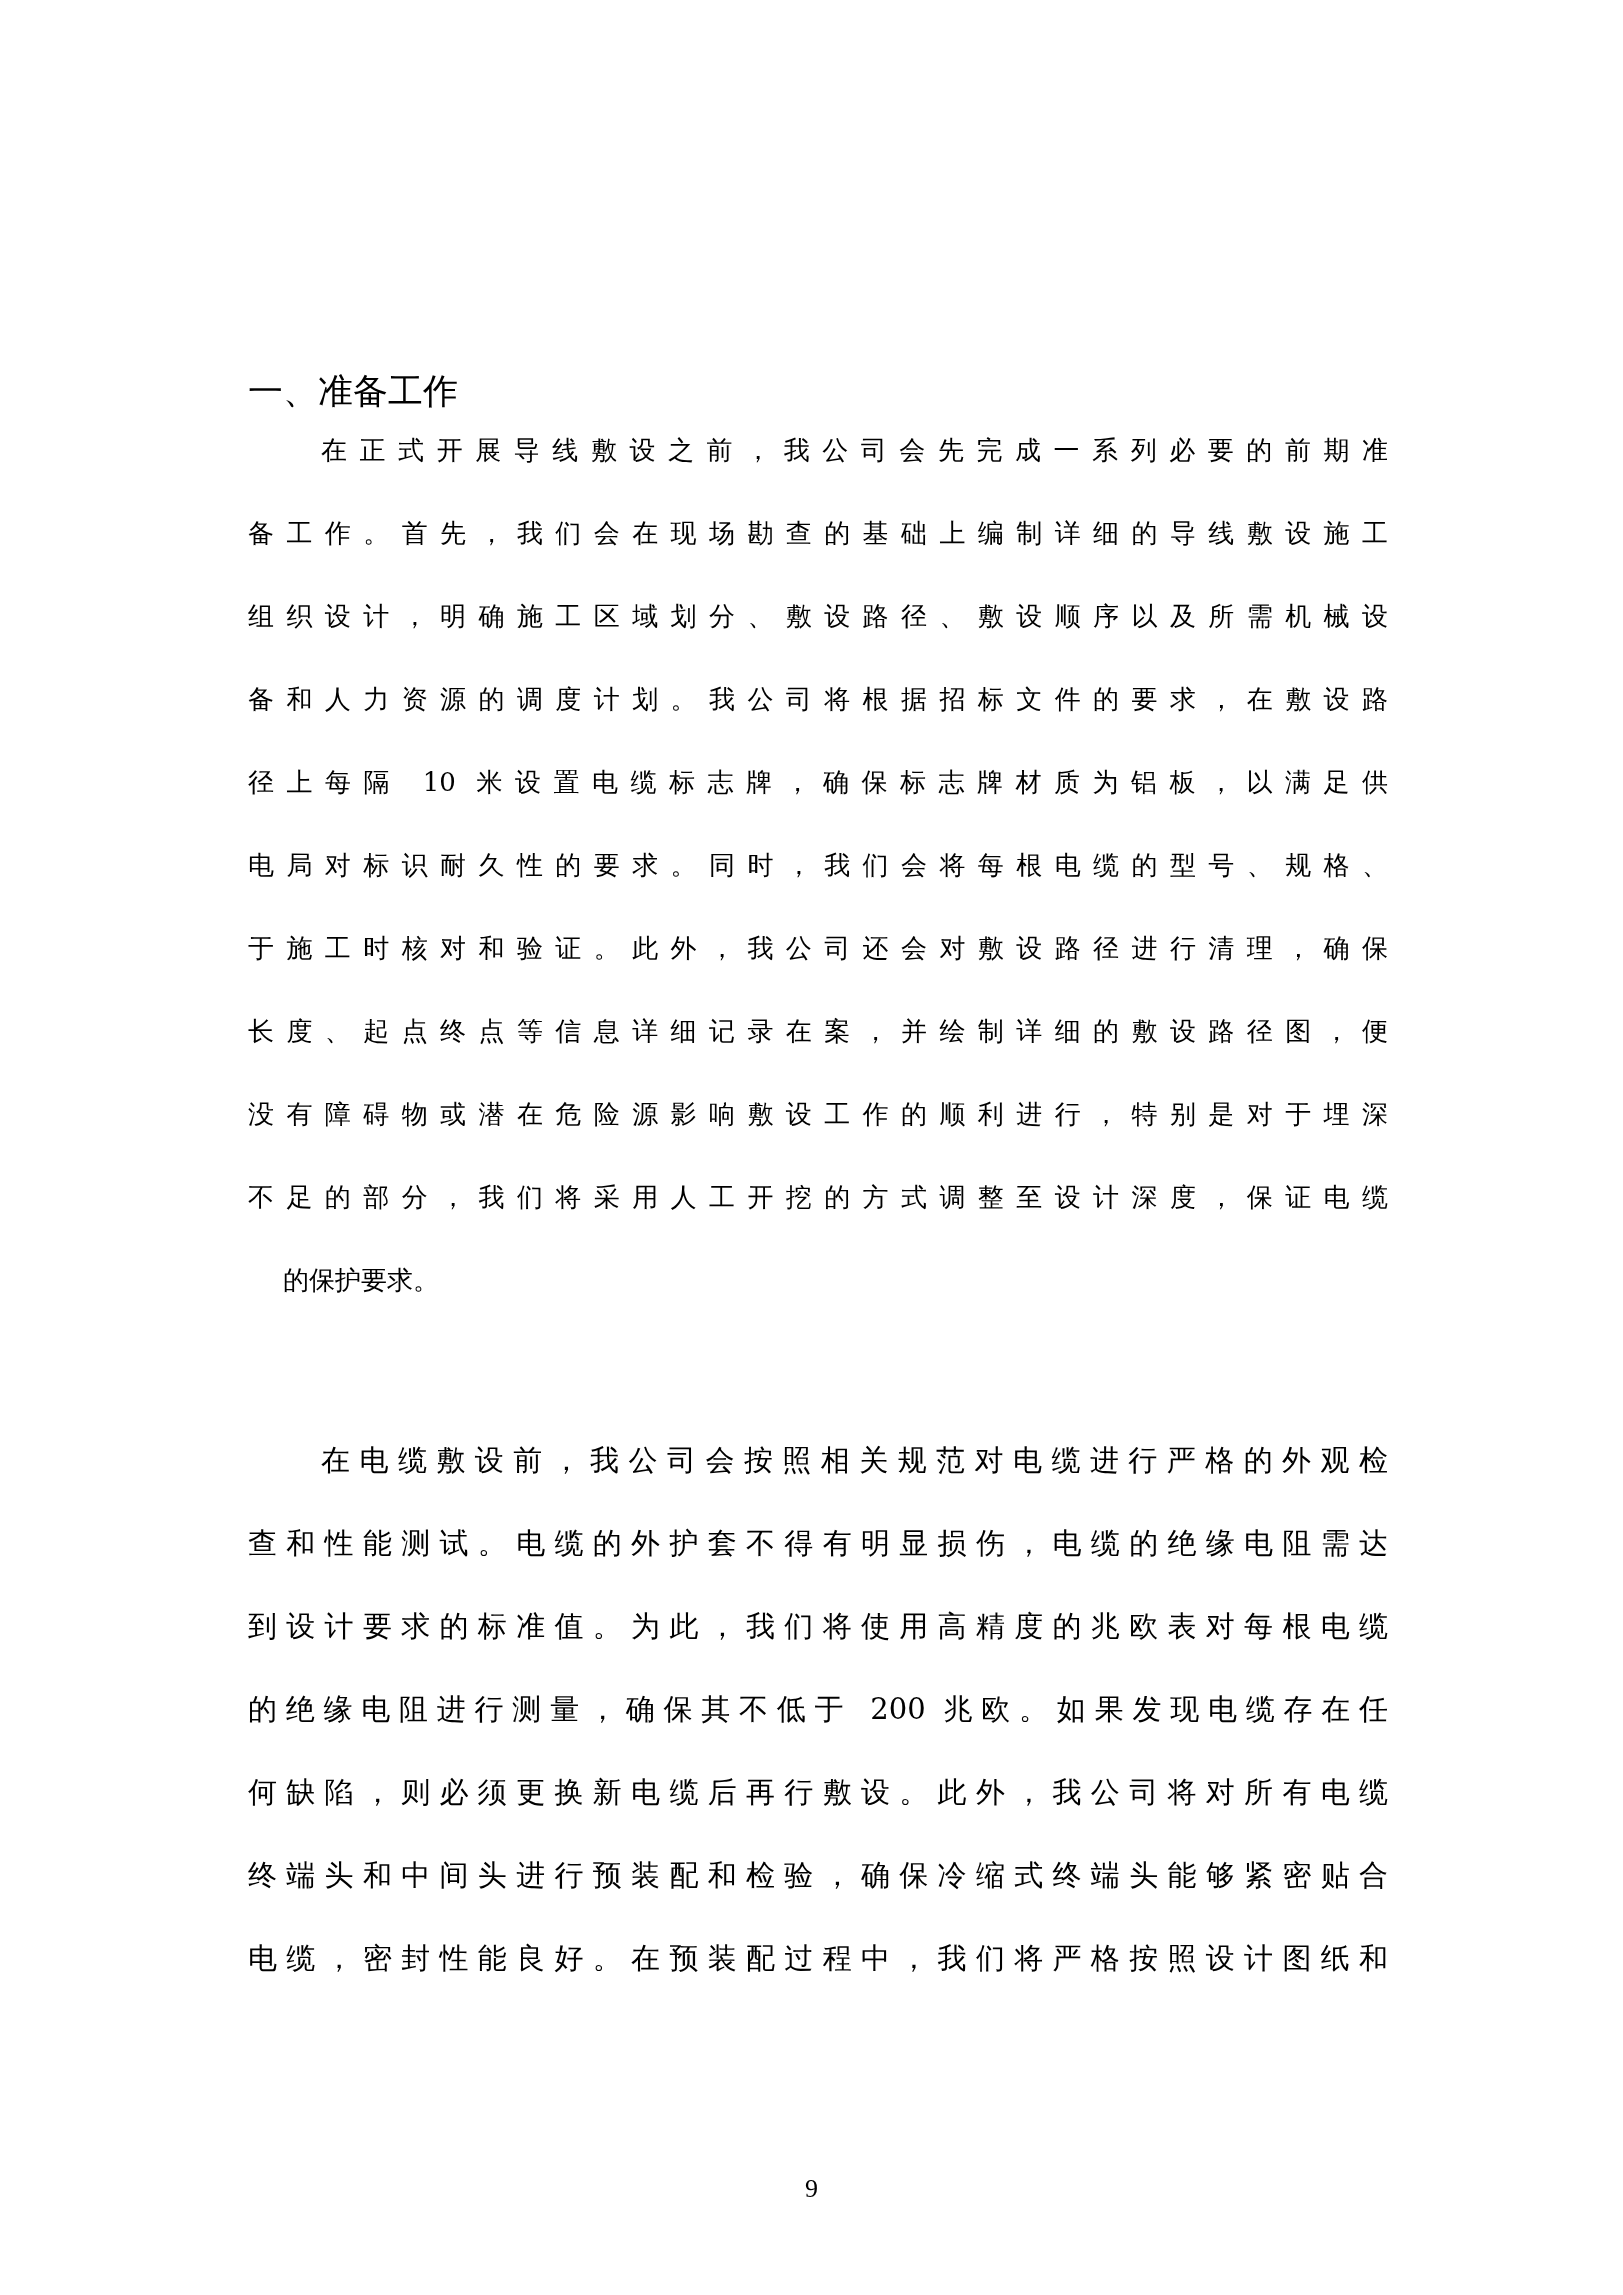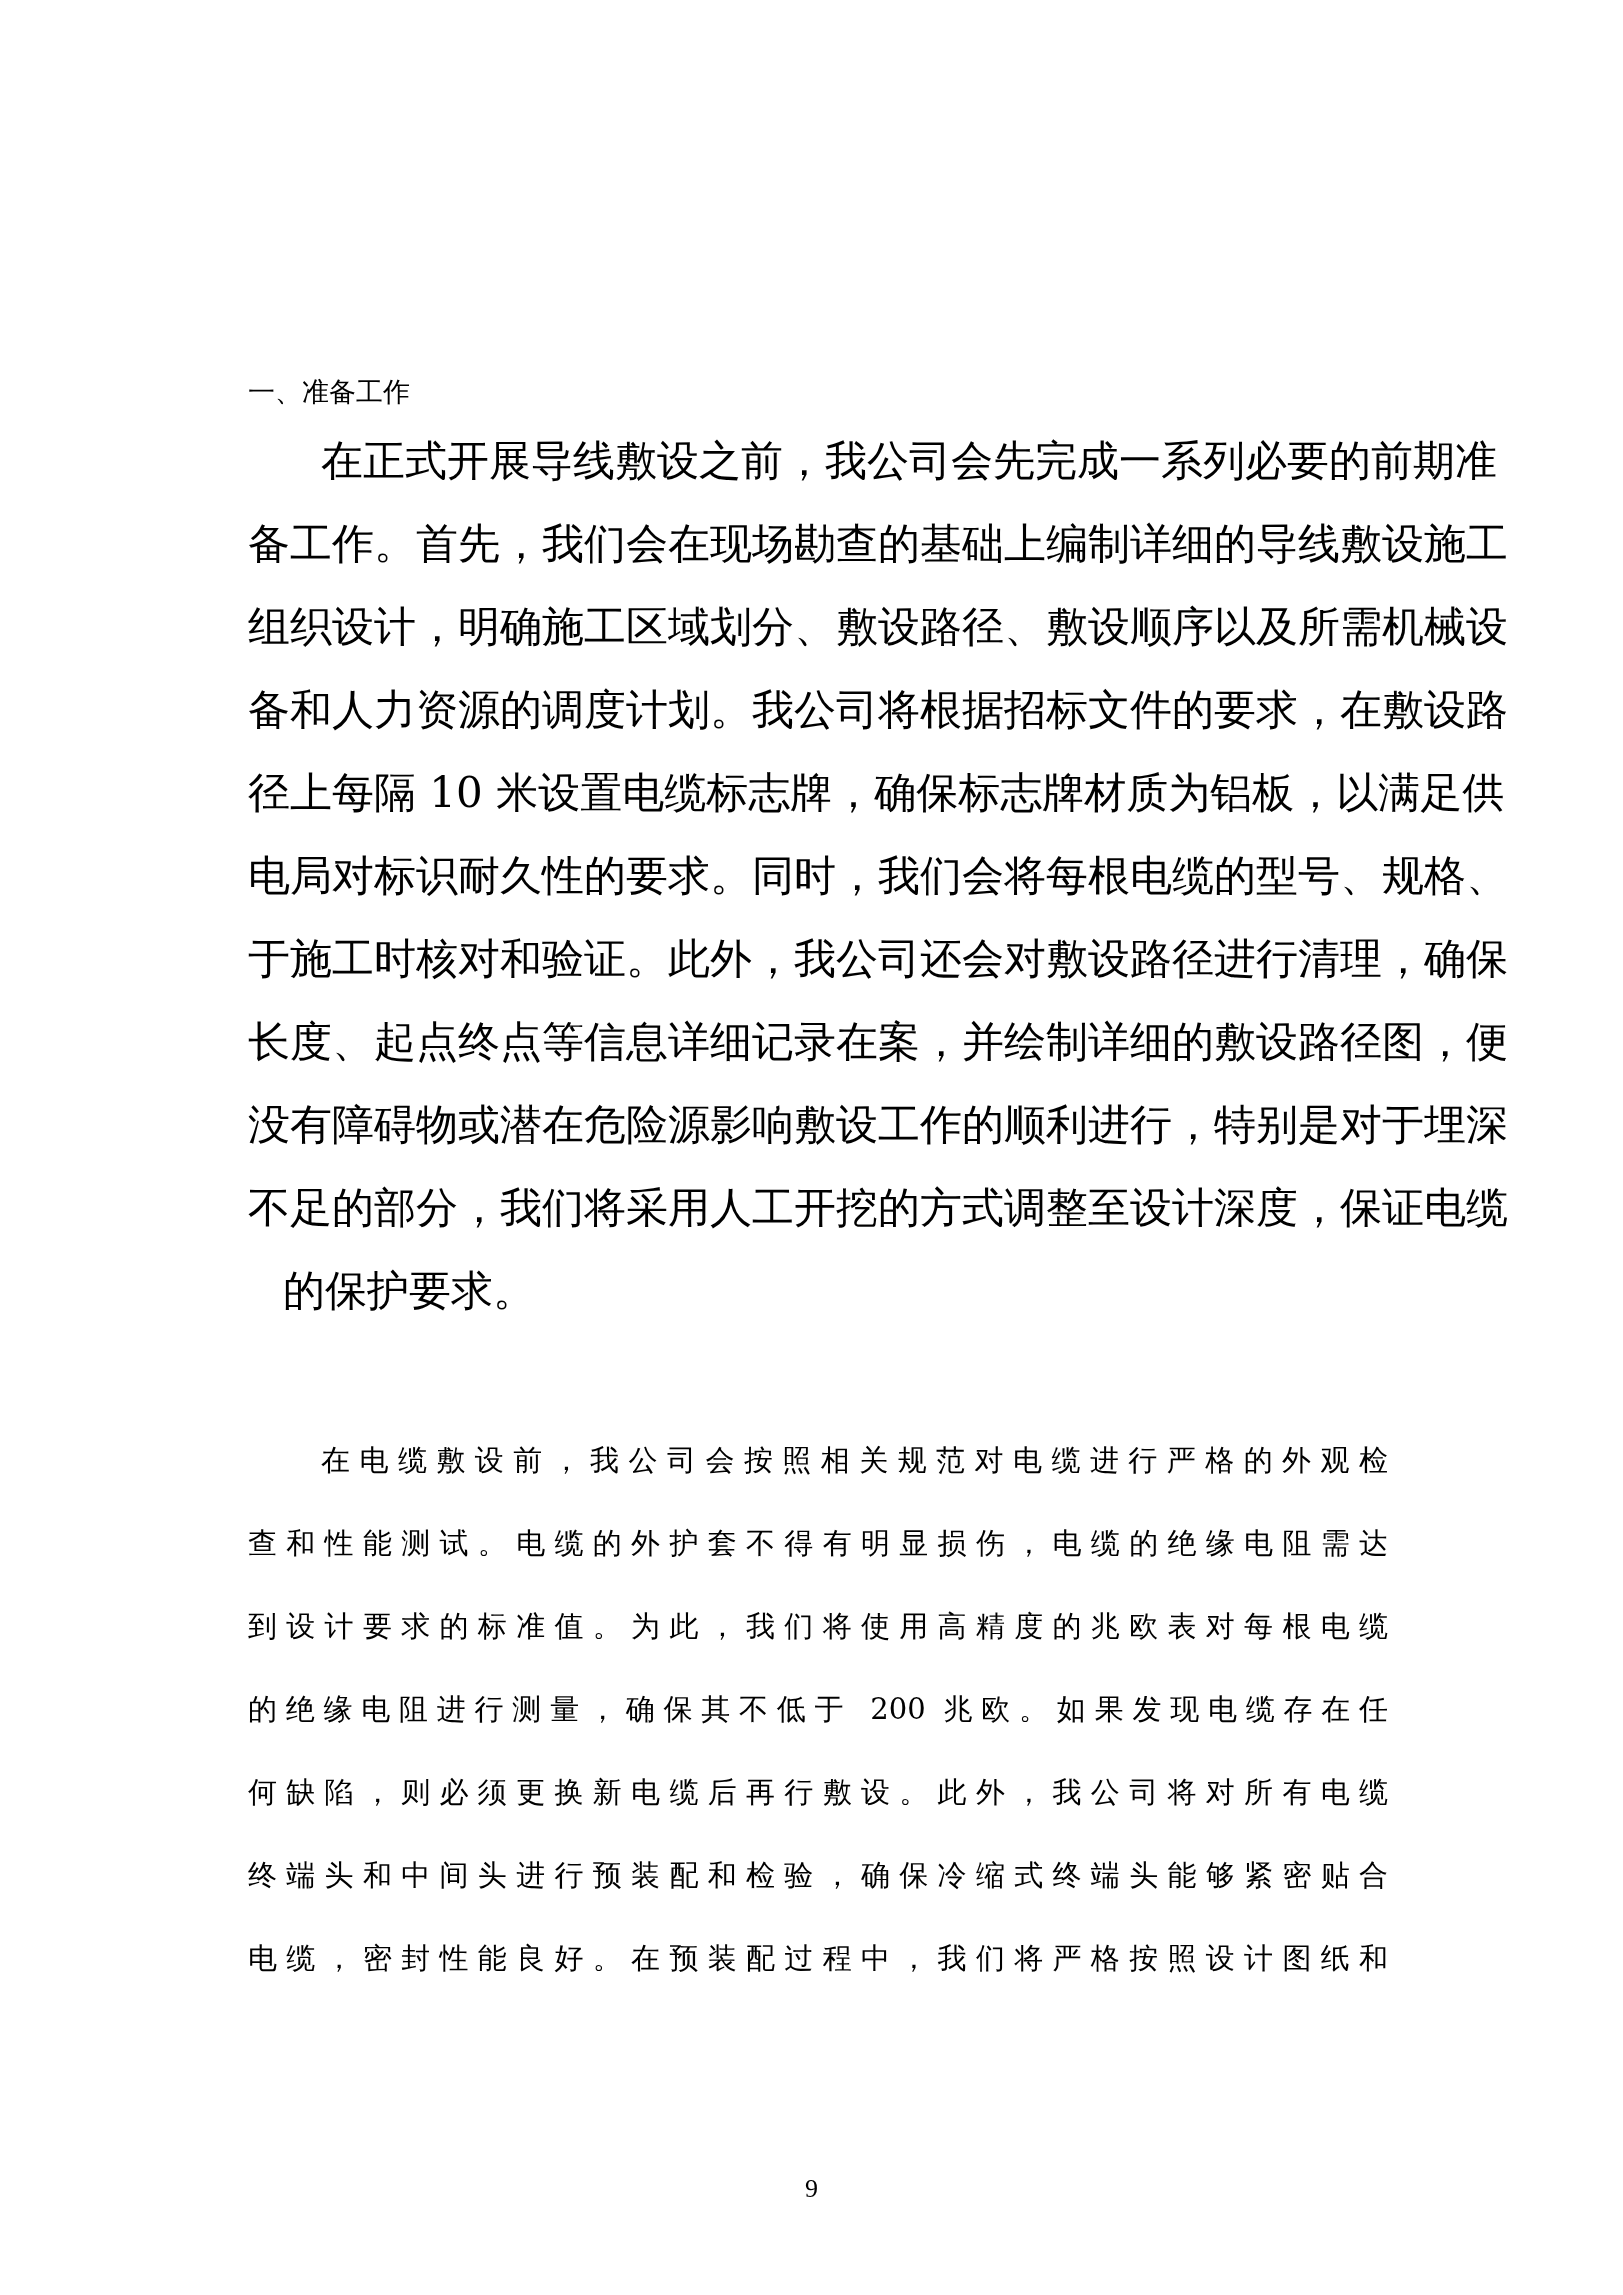"一、准备工作" .heading { font-size: 27px -> 35px }
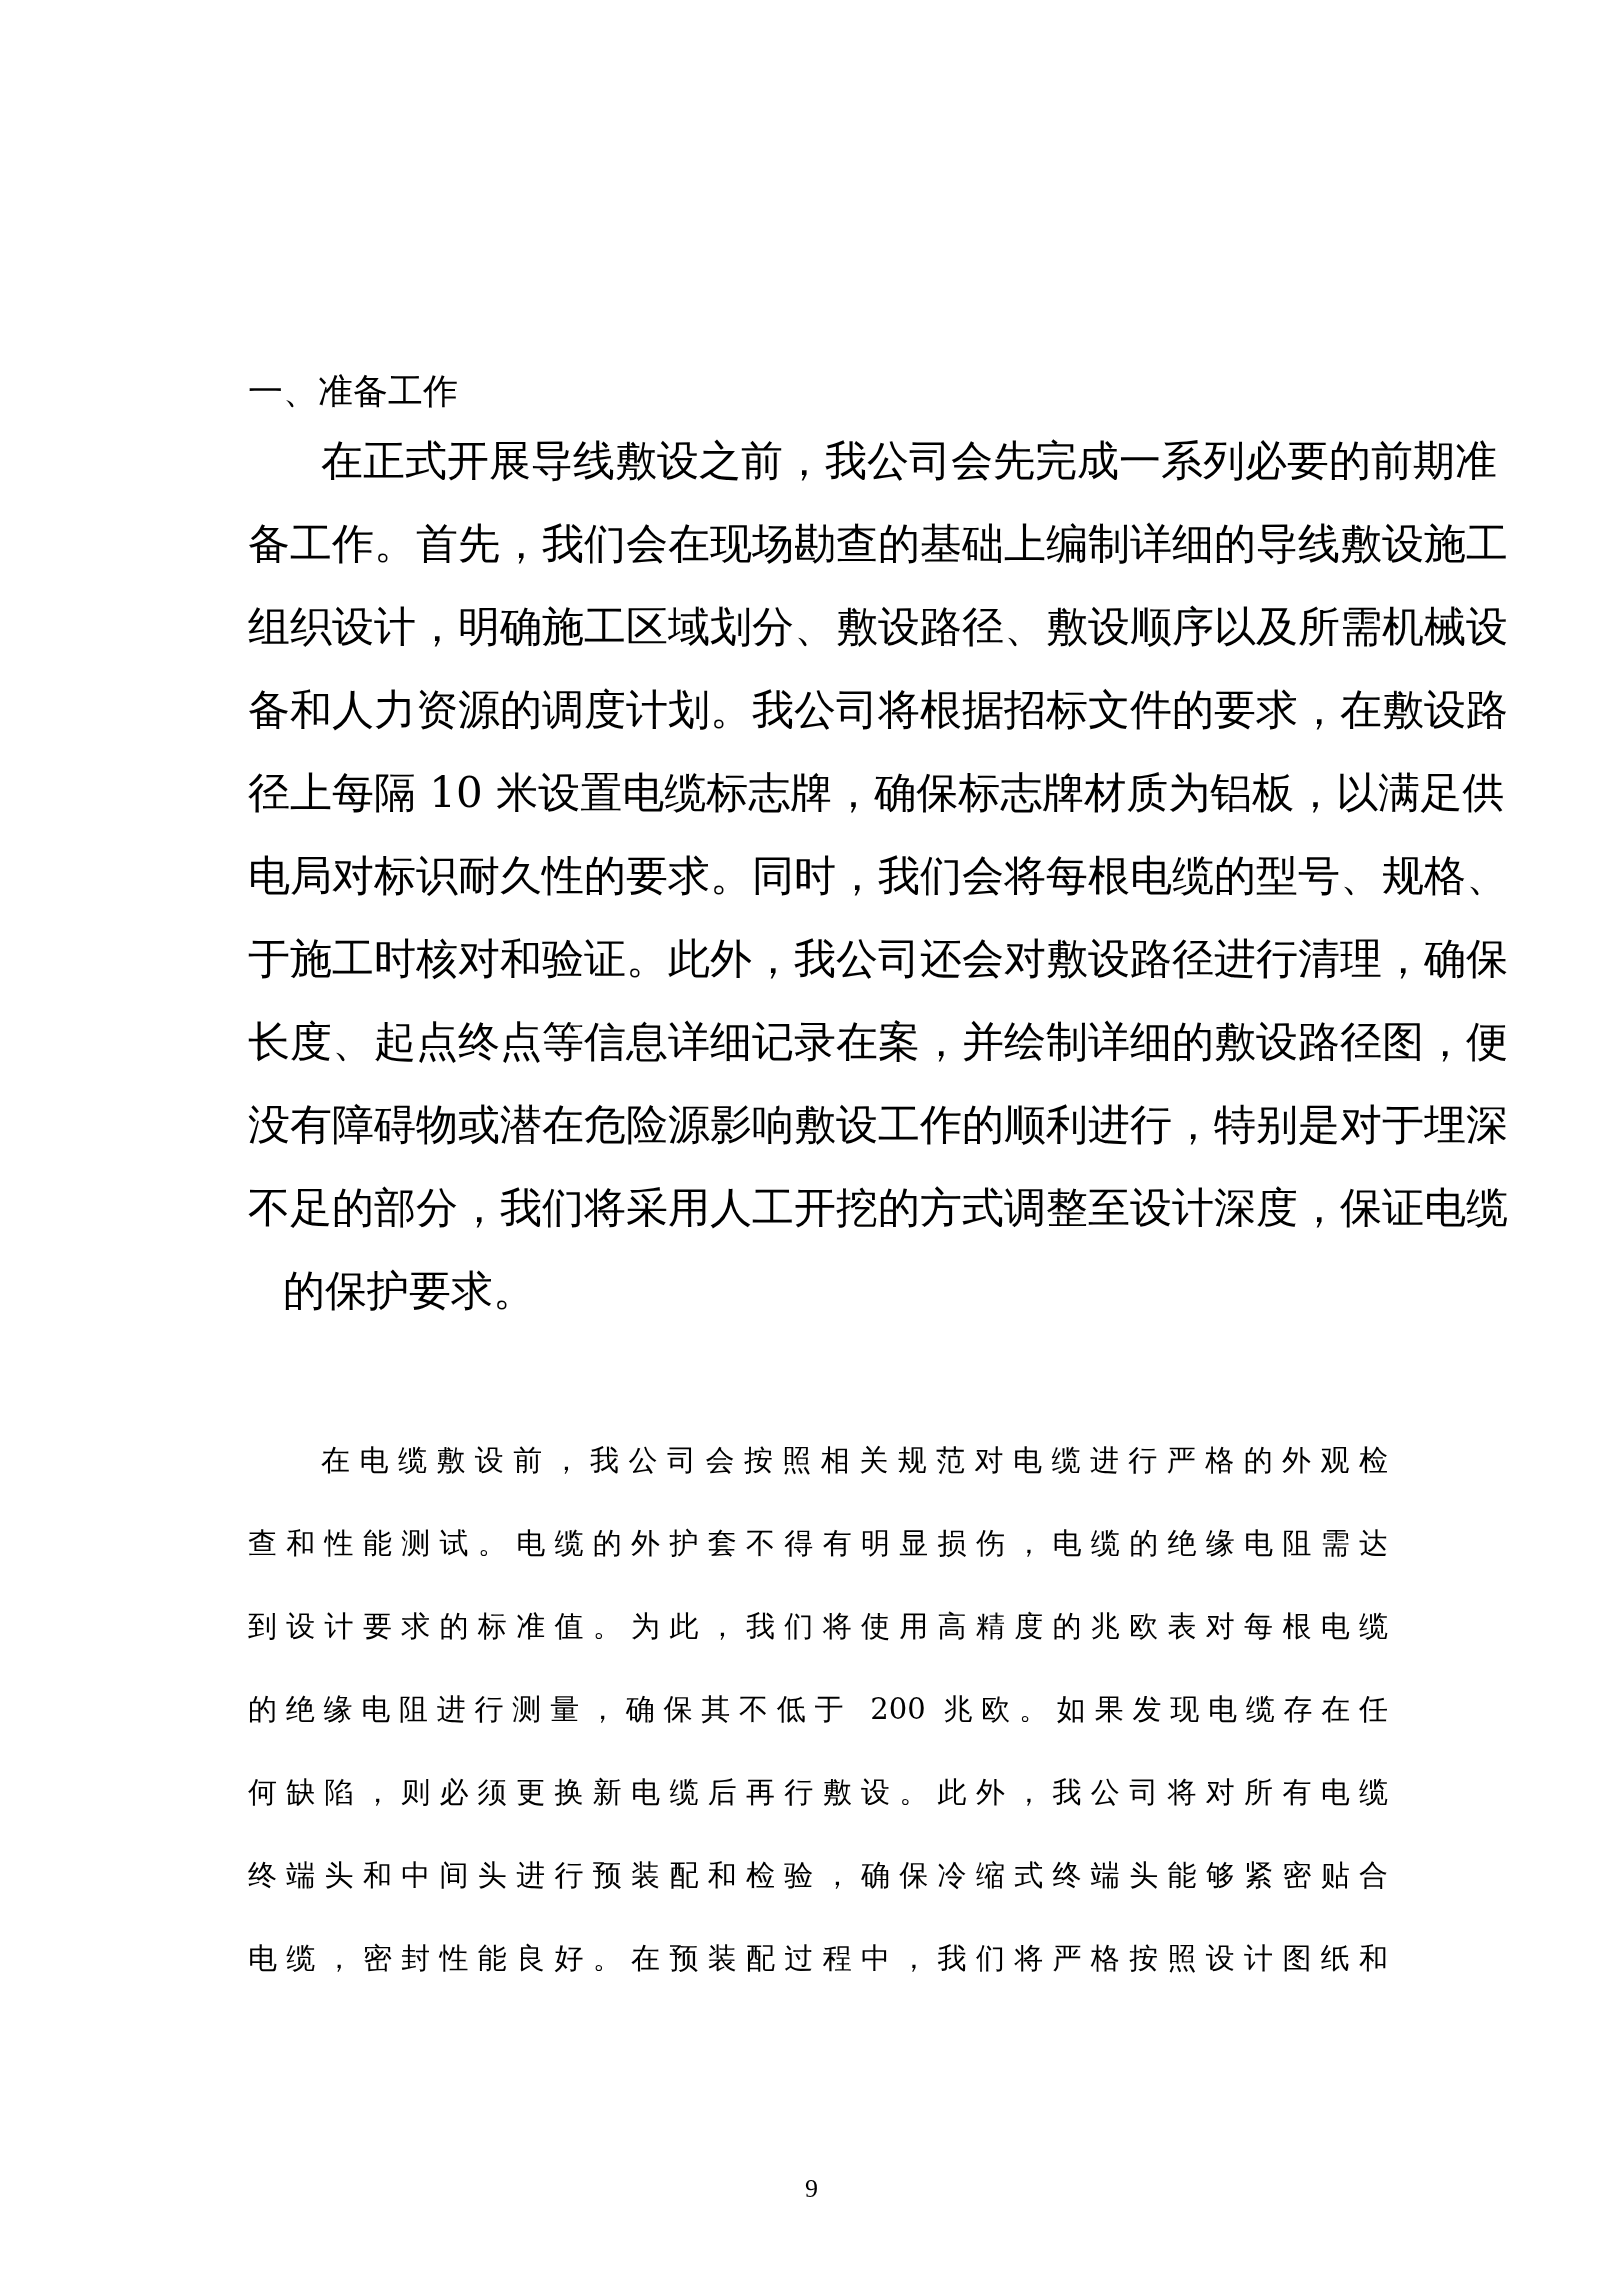"在正式开展导线敷设之前，我公司会先完成一系列必要的前期准" div { font-size: 42px -> 26px }
